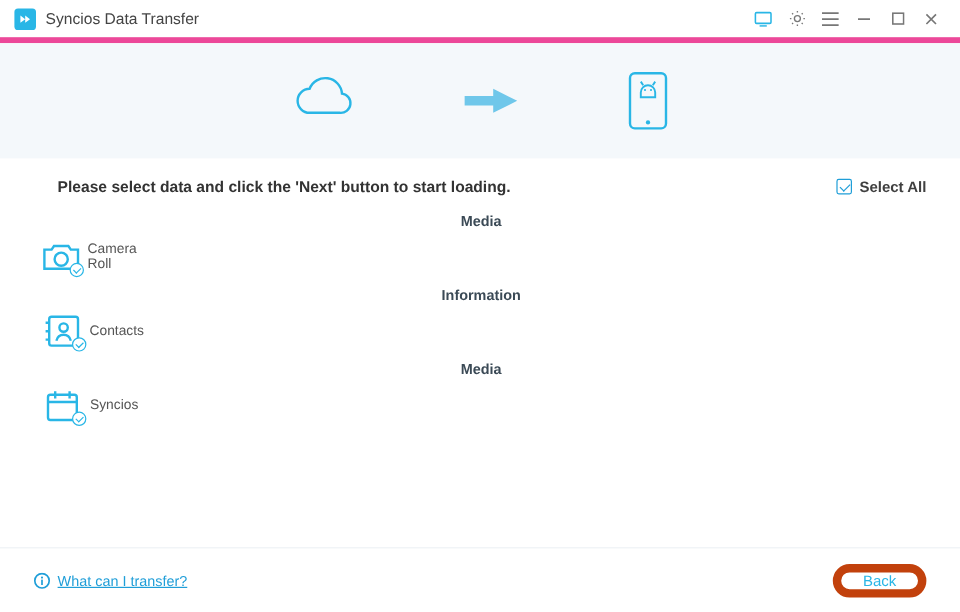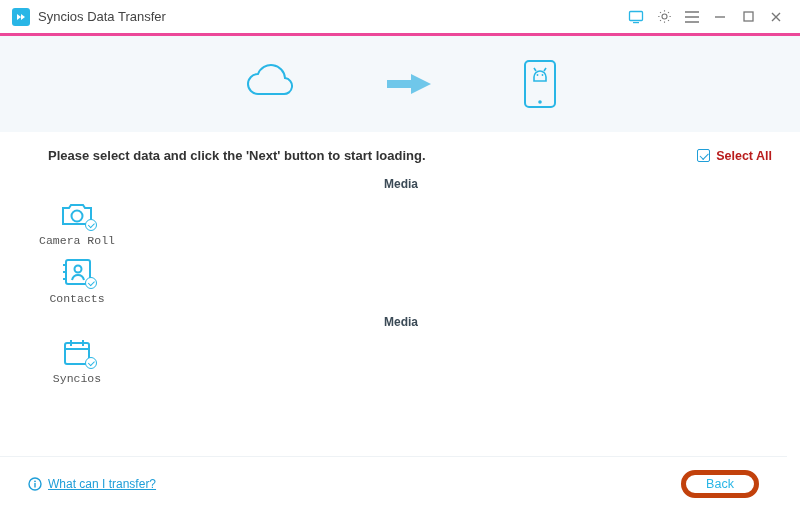"Syncios Data Transfer" .titlebar { border-bottom: 3px solid #ec4899 -> 5px solid #ec4899 }
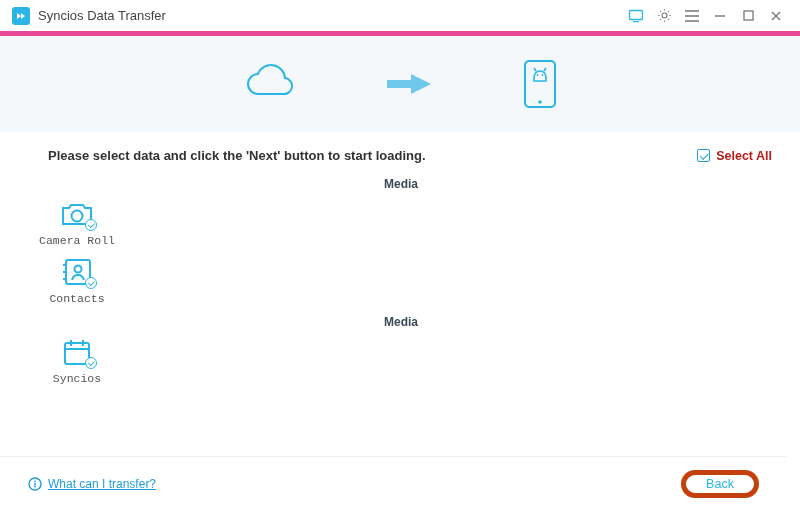"Select All" .select-all { color: #b91c1c -> #404040 }
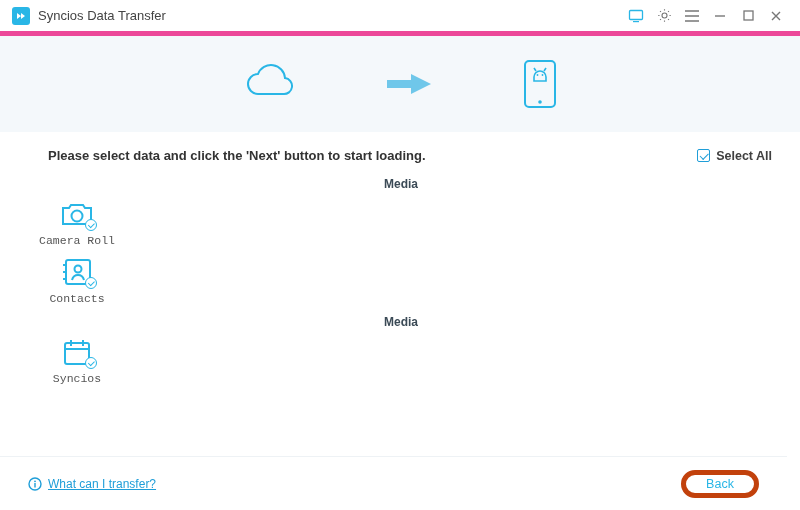"Camera Roll" .tile { flex-direction: column -> none; font-family: Liberation Mono, monospace -> none }
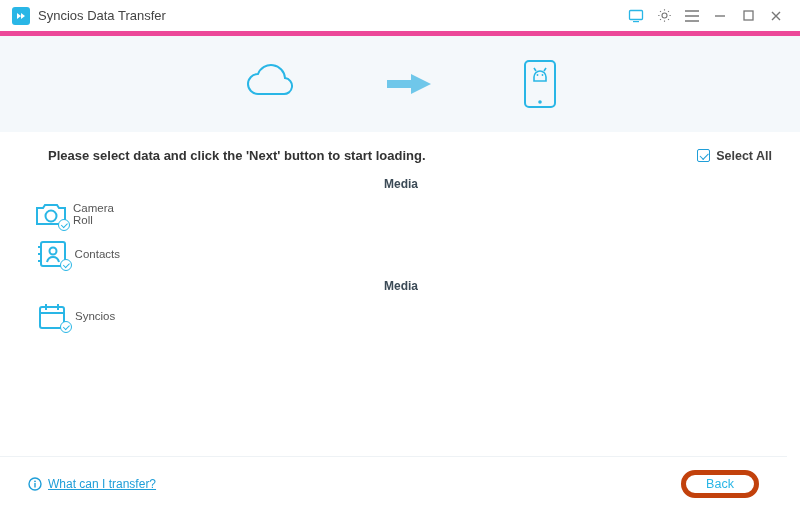"Information" div.section-label { html: none -> <div>Information</div> }
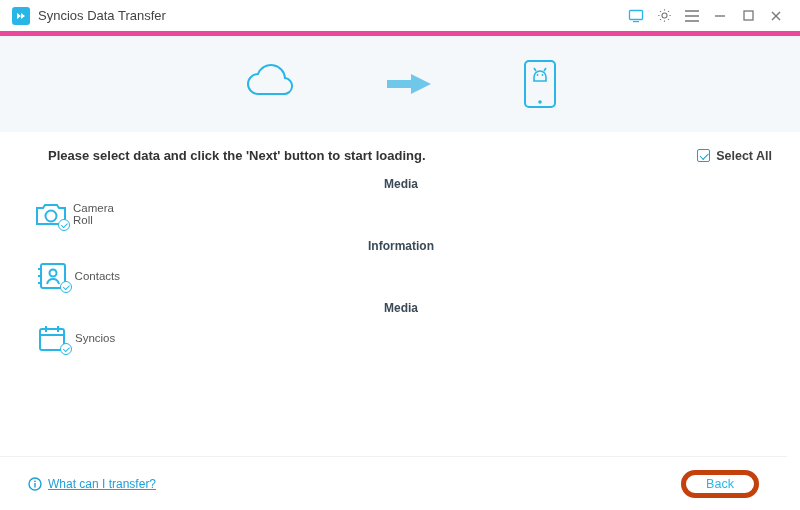"What can I transfer?" .footer { right: 13px -> 0 }
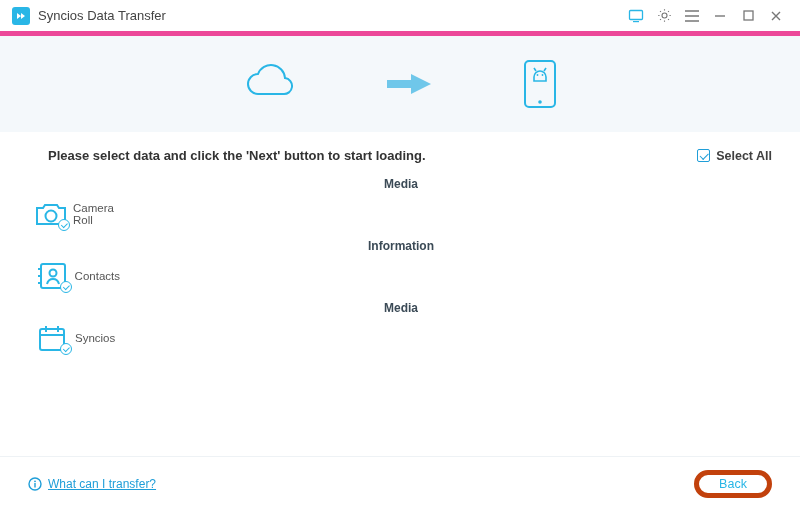"Back" .btn-outline { border: 5px solid #c2410c -> 7px solid #c2410c }
